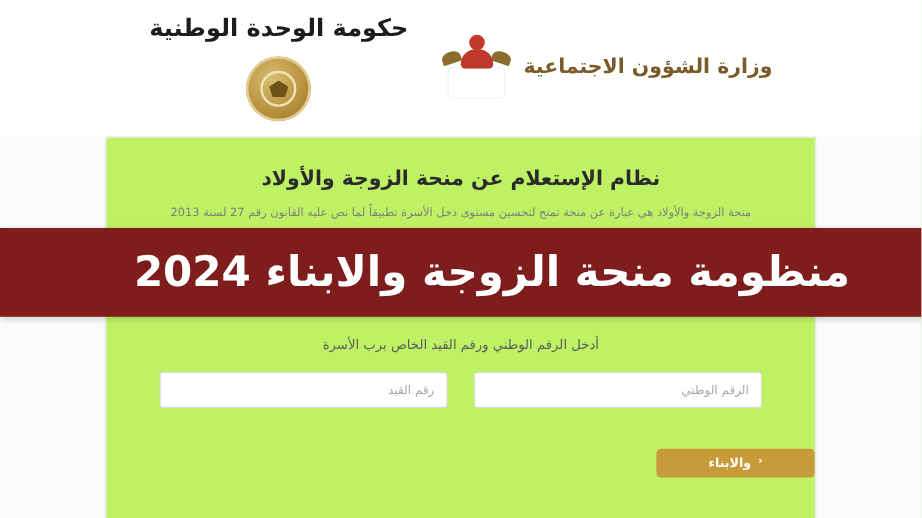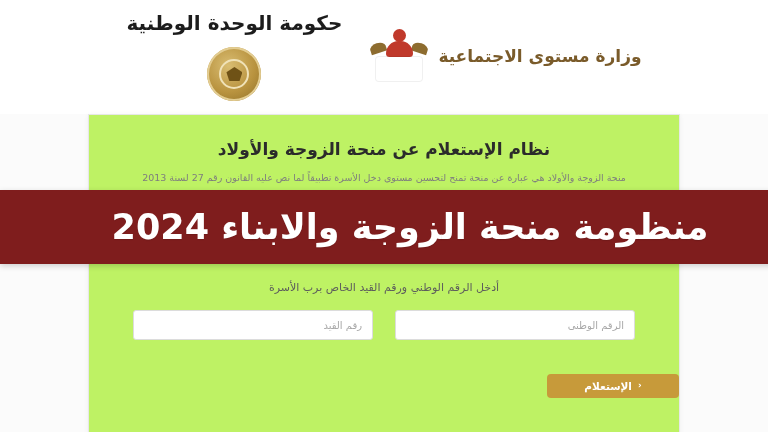"وزارة مستوى الاجتماعية" span.ministry-text { text: مستوى -> الشؤون }
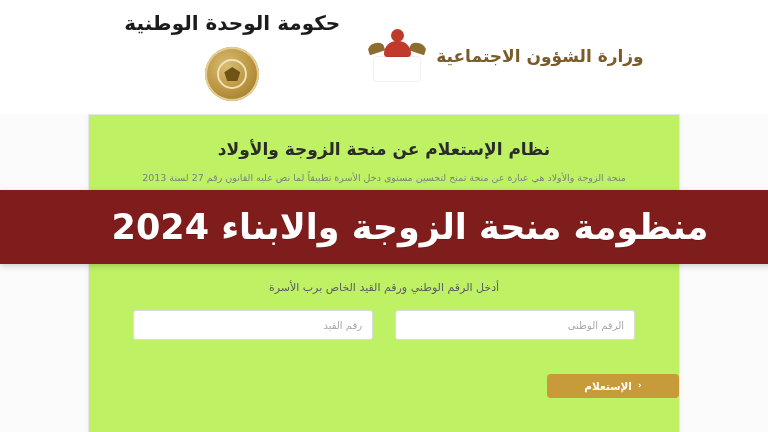"الإستعلام" span { text: الإستعلام -> والابناء }
